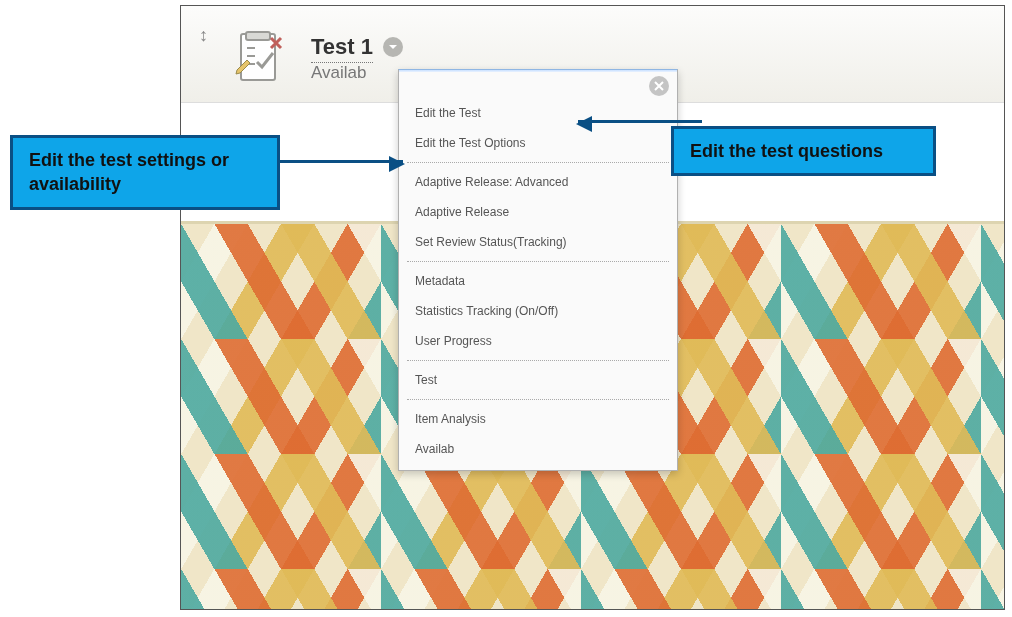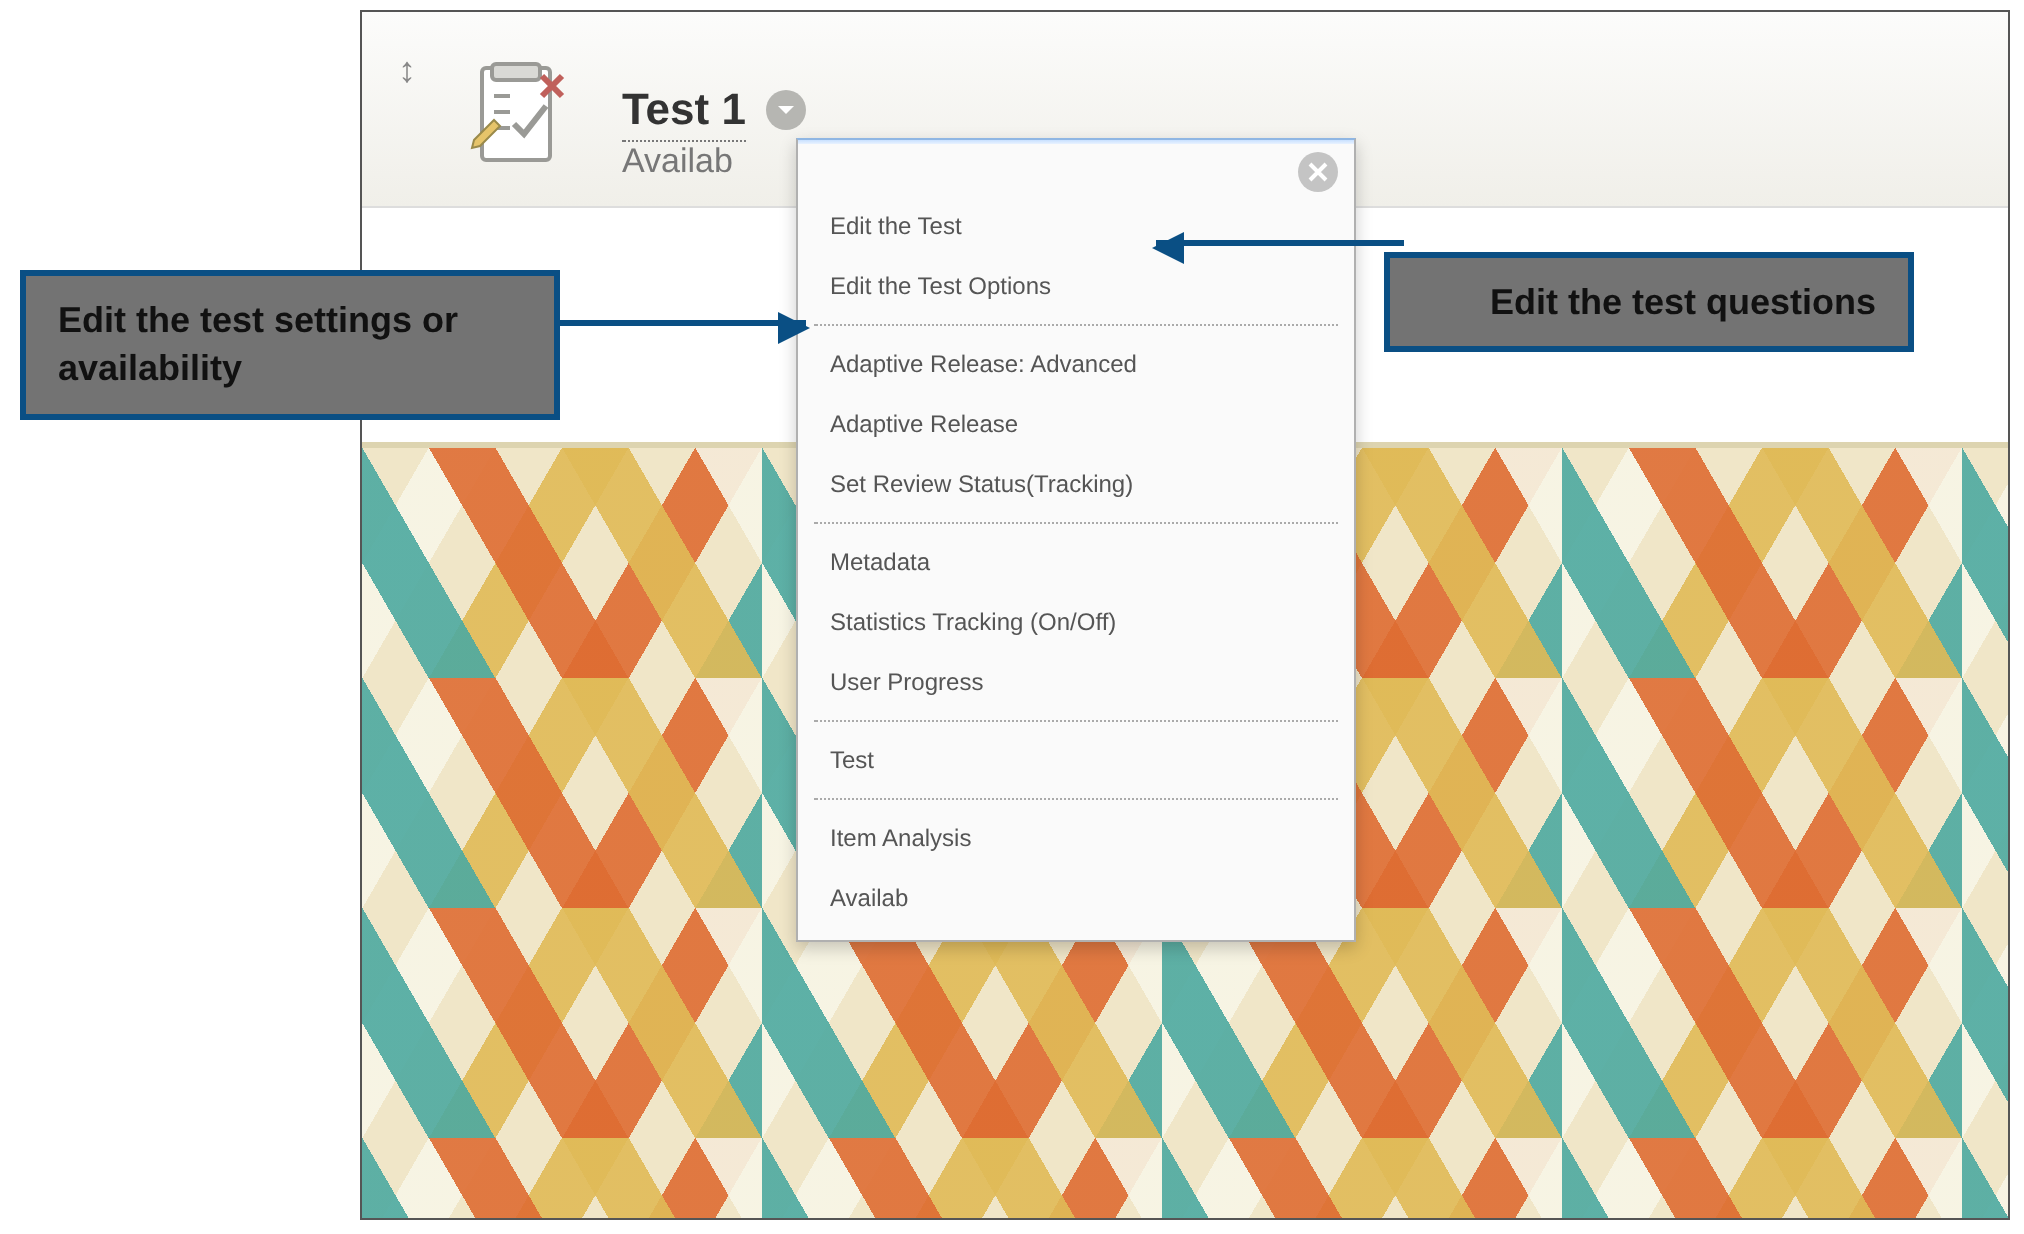"Test 1" .row-body { align-items: flex-end -> center }
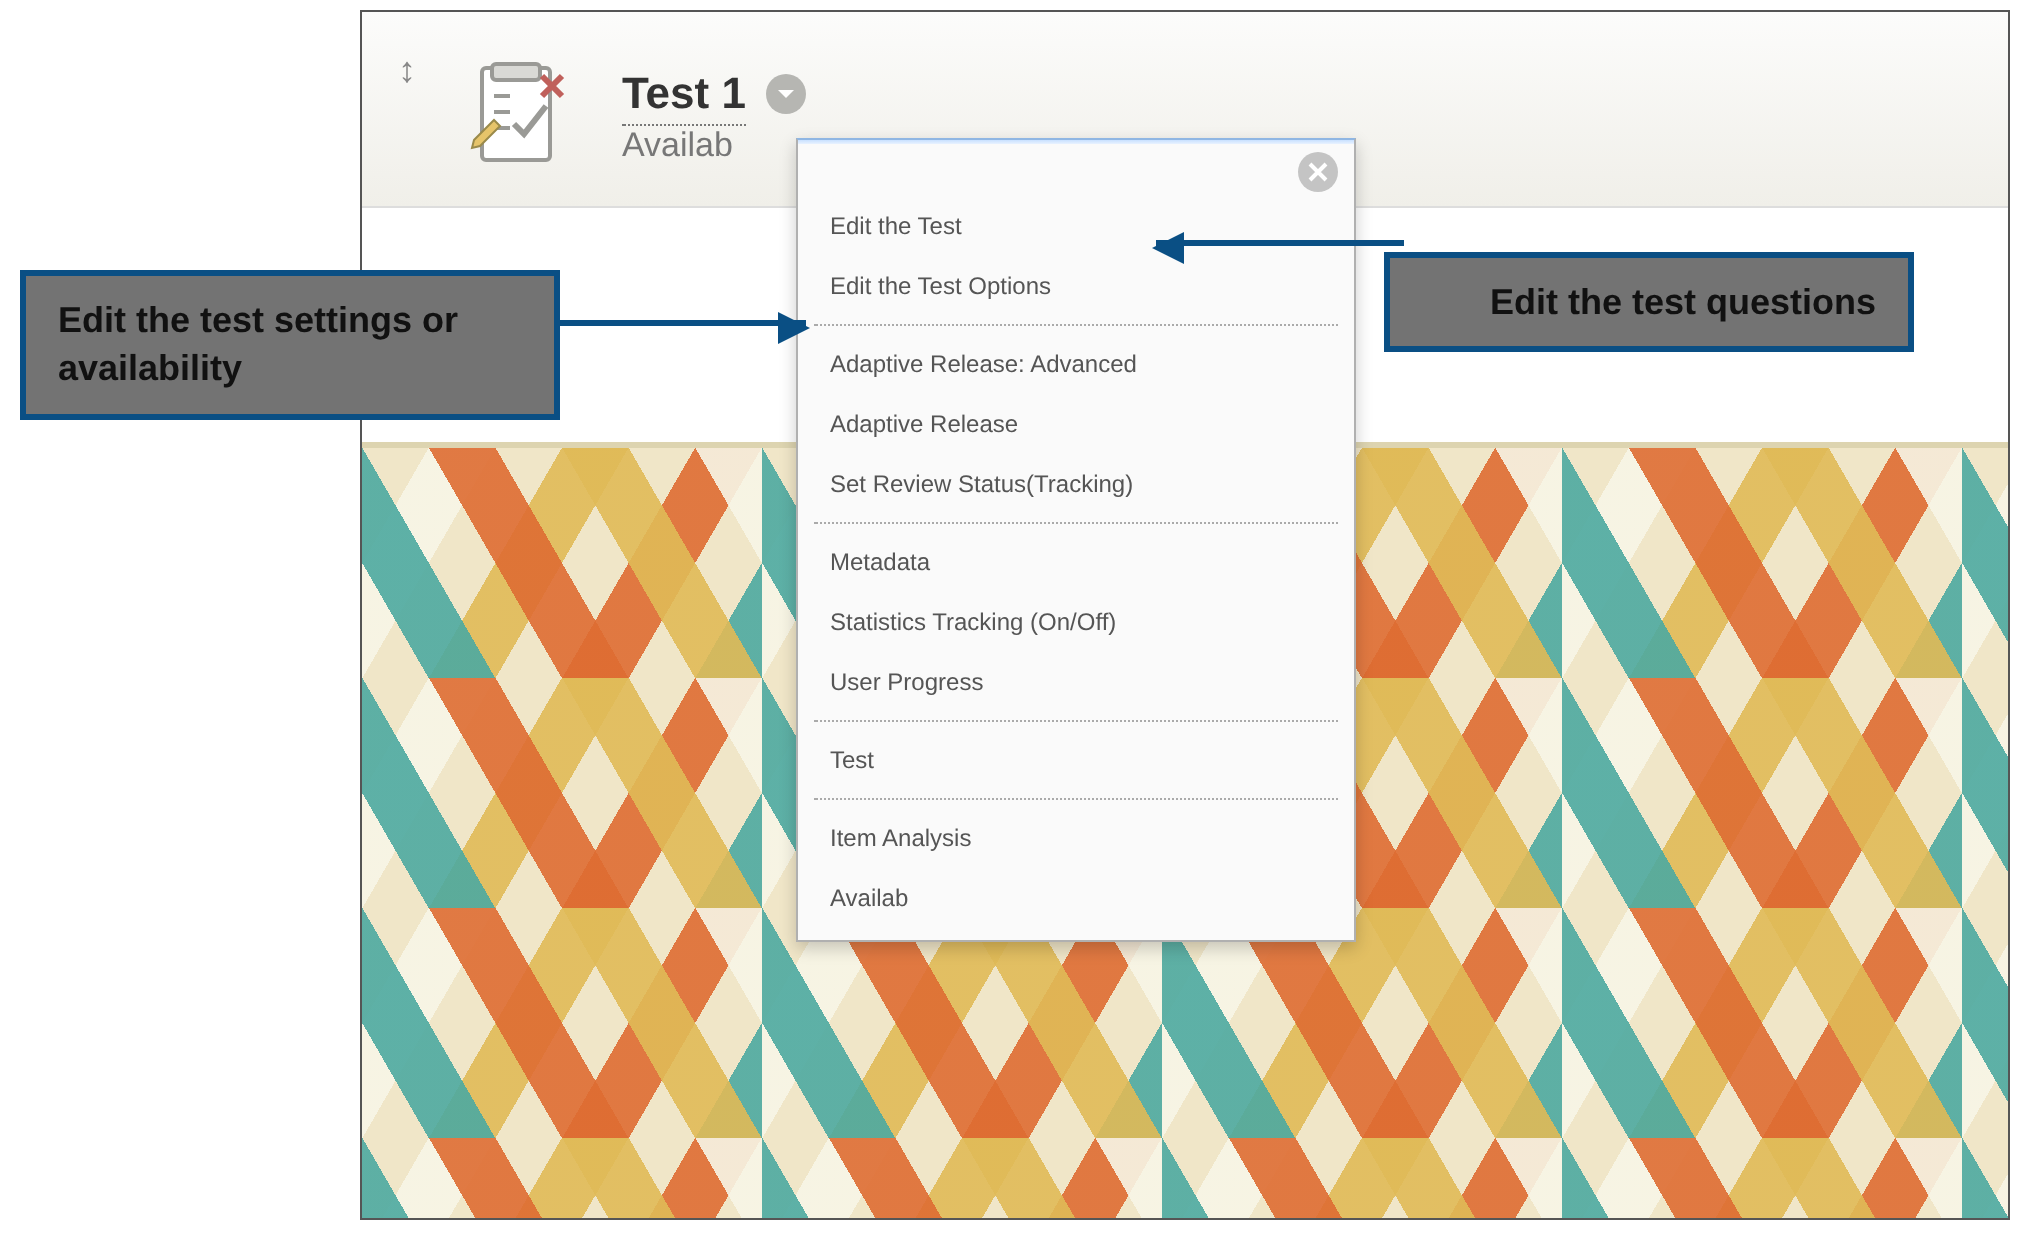"Edit the test settings or" .callout { background: #737373 -> #0ea5e9 }
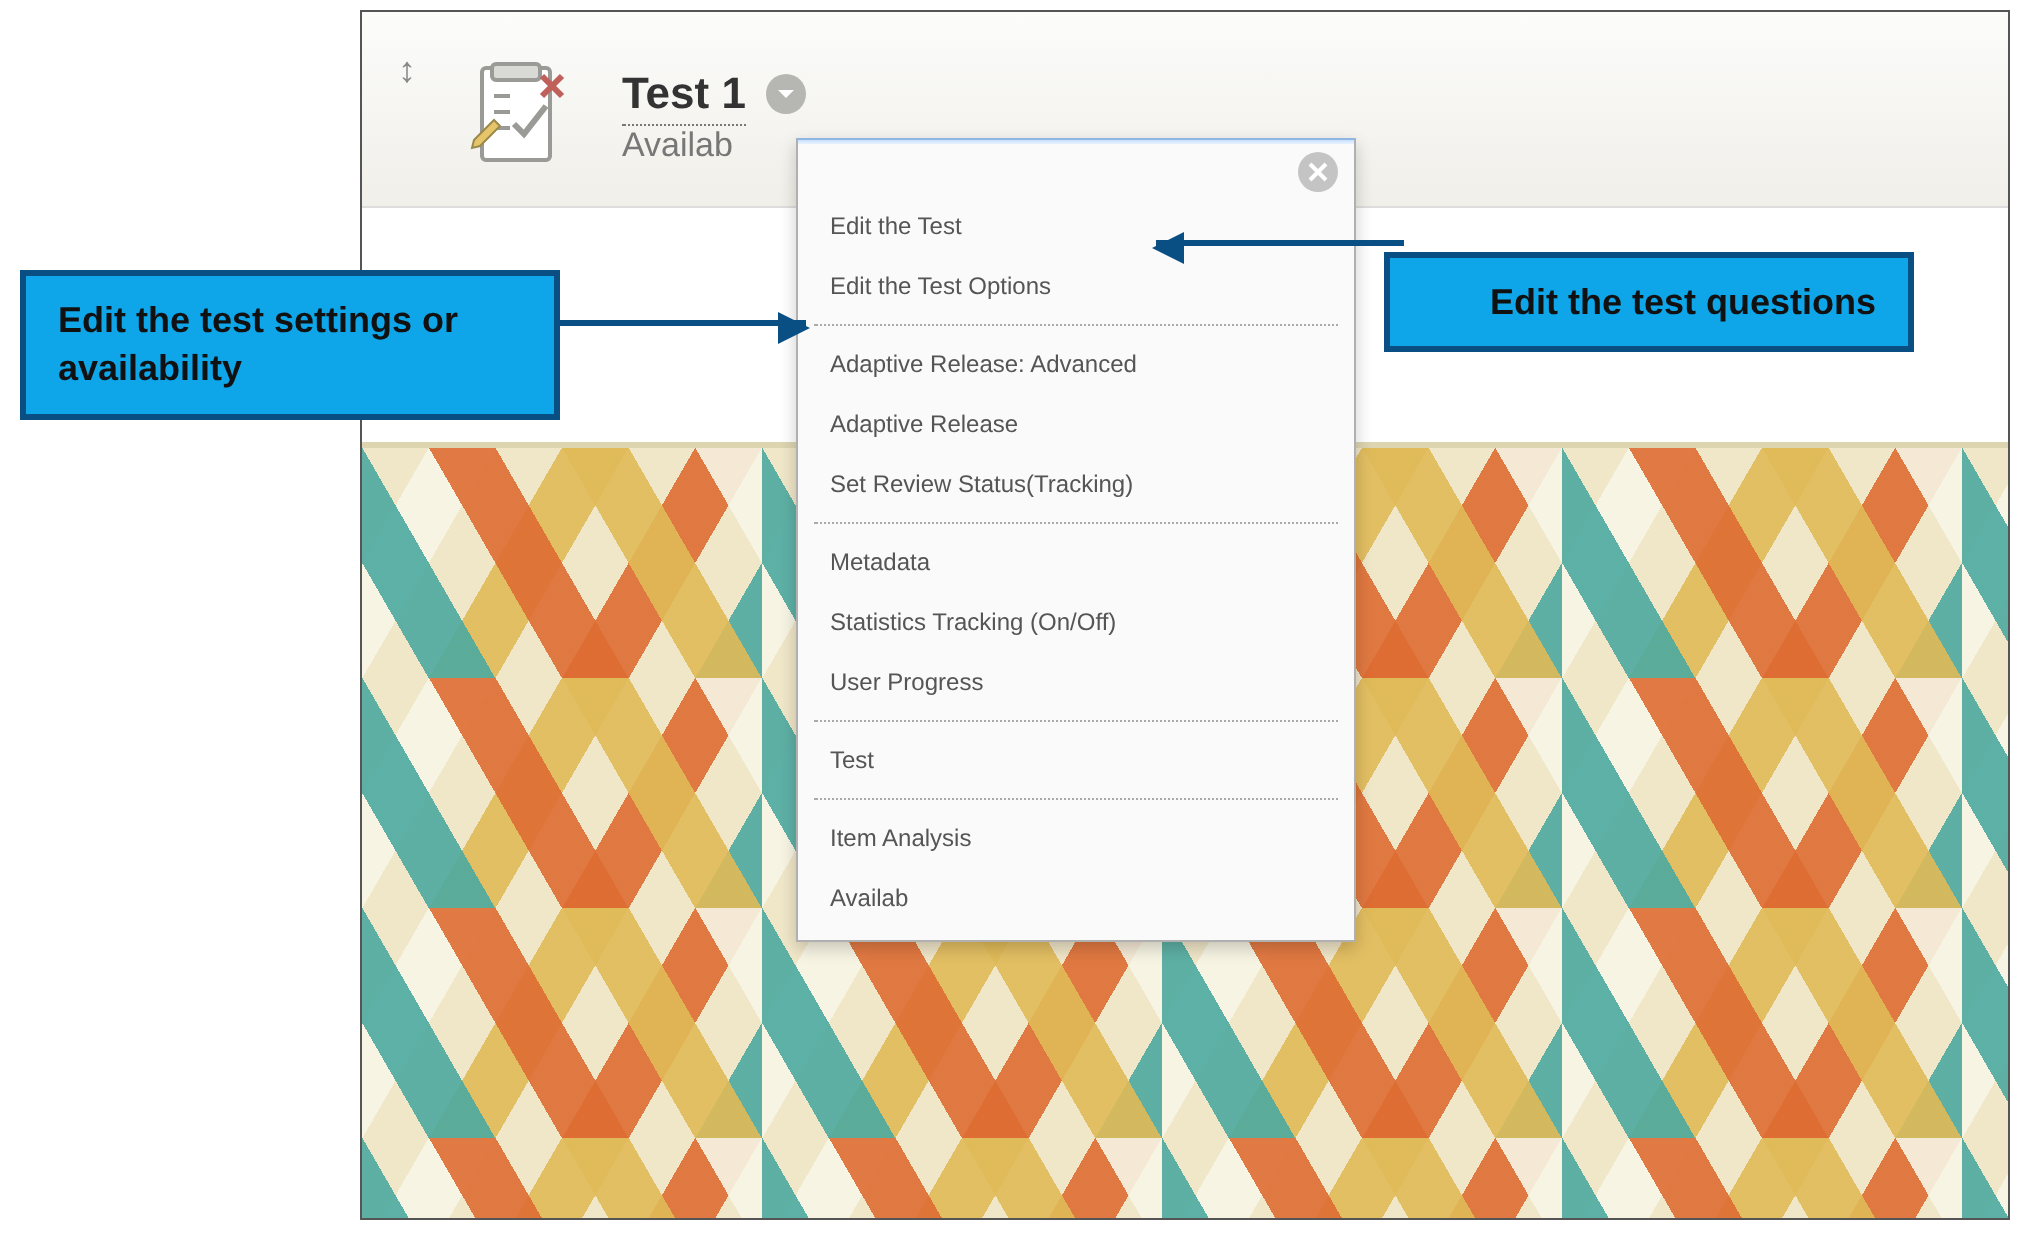"Edit the test questions" .callout.right { left: 692px -> 671px; text-align: right -> none }
